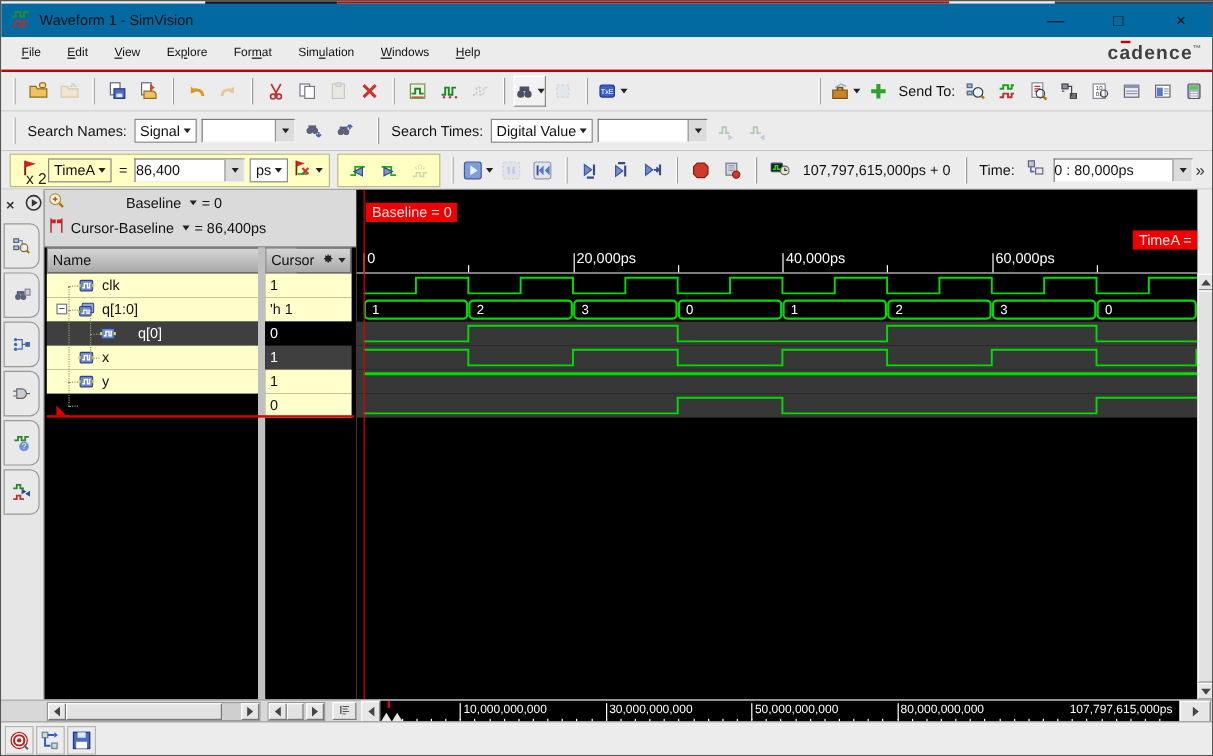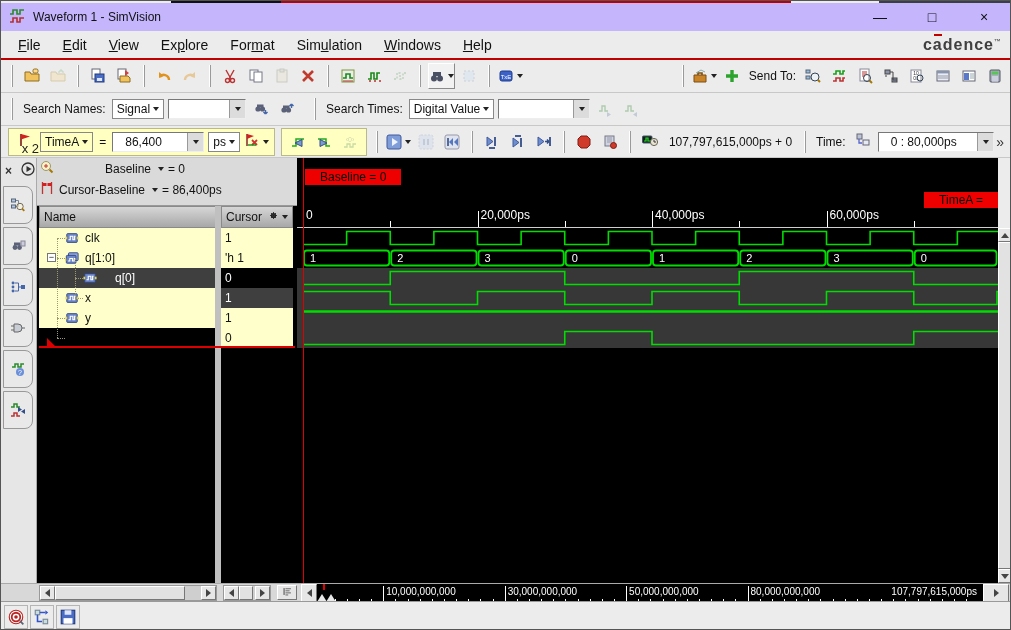"Waveform 1 - SimVision" #titlebar { background: #c4b5fd -> #0369a1 }
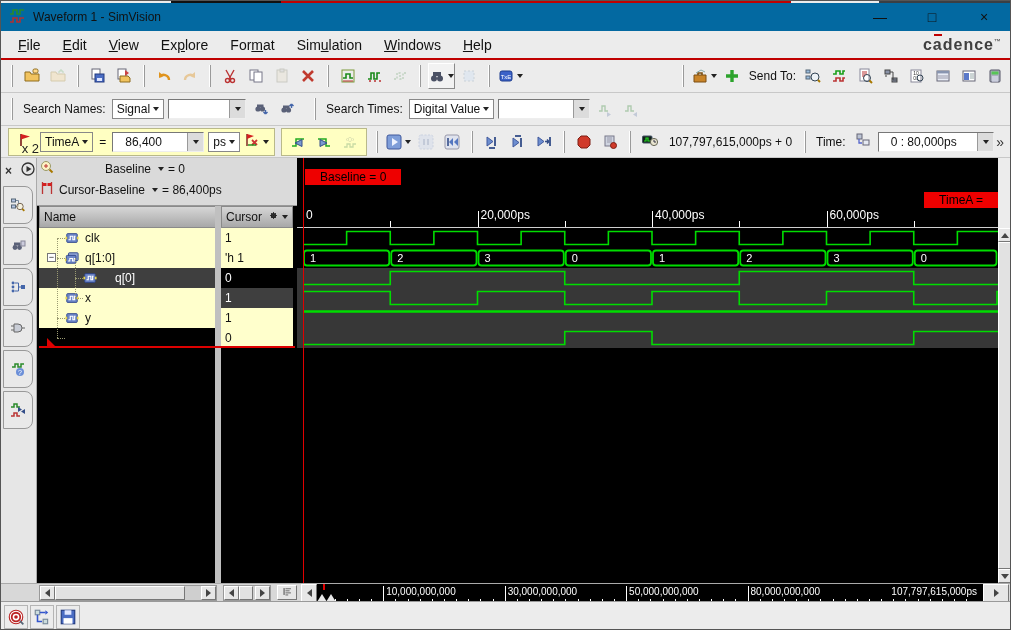"File" .menuitem { font-size: 14px -> 10px }
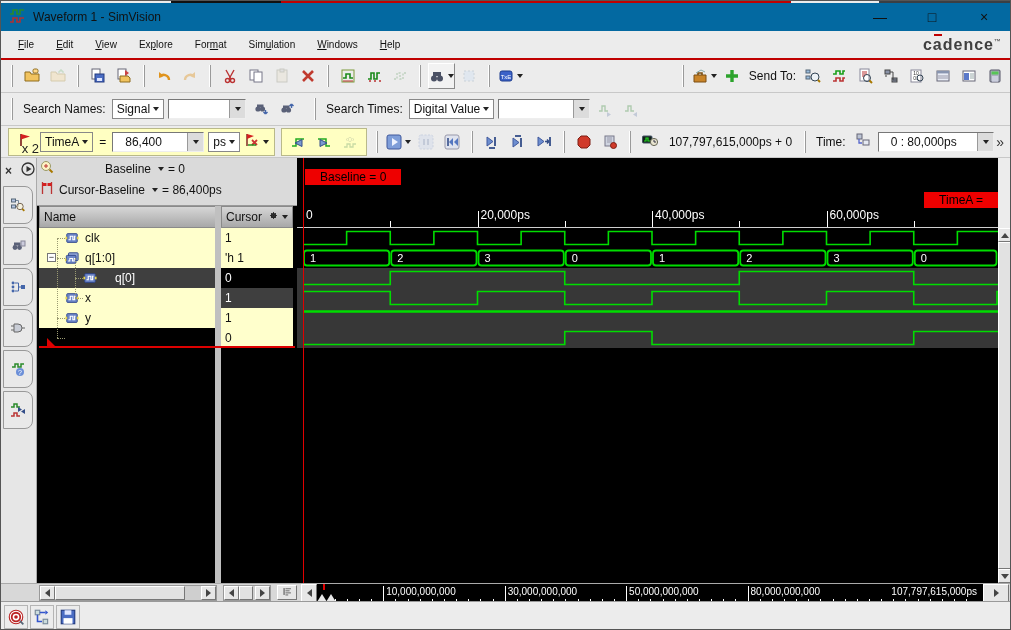"86,400" .combo .cval { padding: 0 12px -> 0 0 }
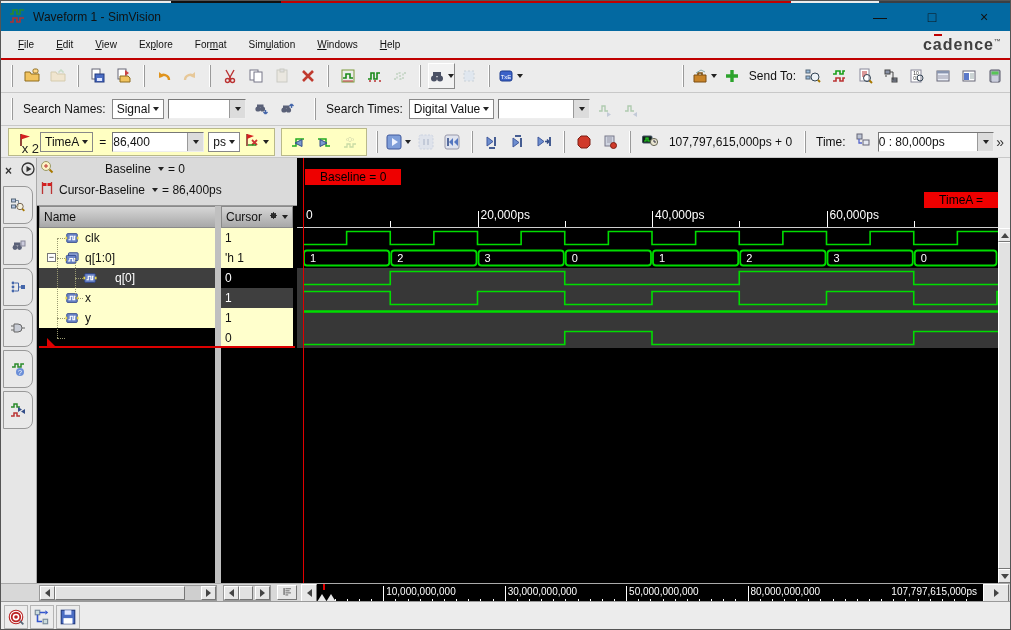"Baseline = 0" .redtag { color: #000000 -> #e5e5e5; padding: 1px 15px -> 1px 5px }
